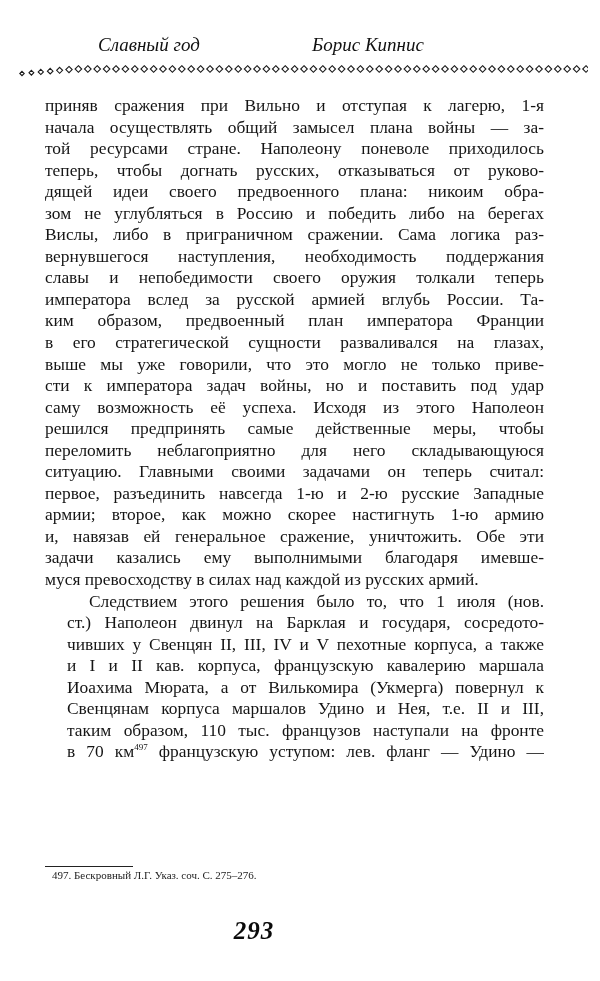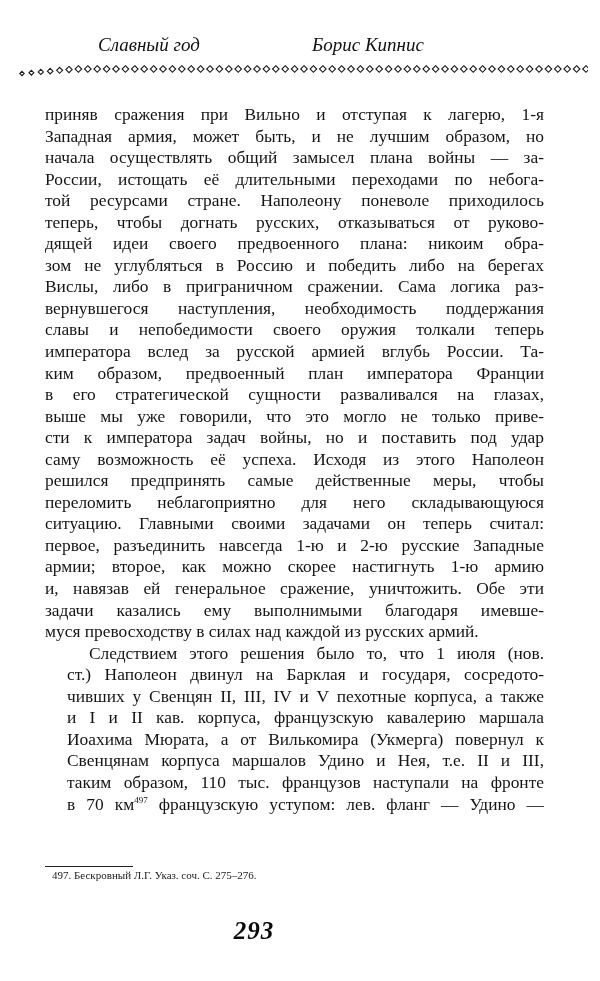"приняв сражения при Вильно и" .body-text { margin-top: 9px -> none }
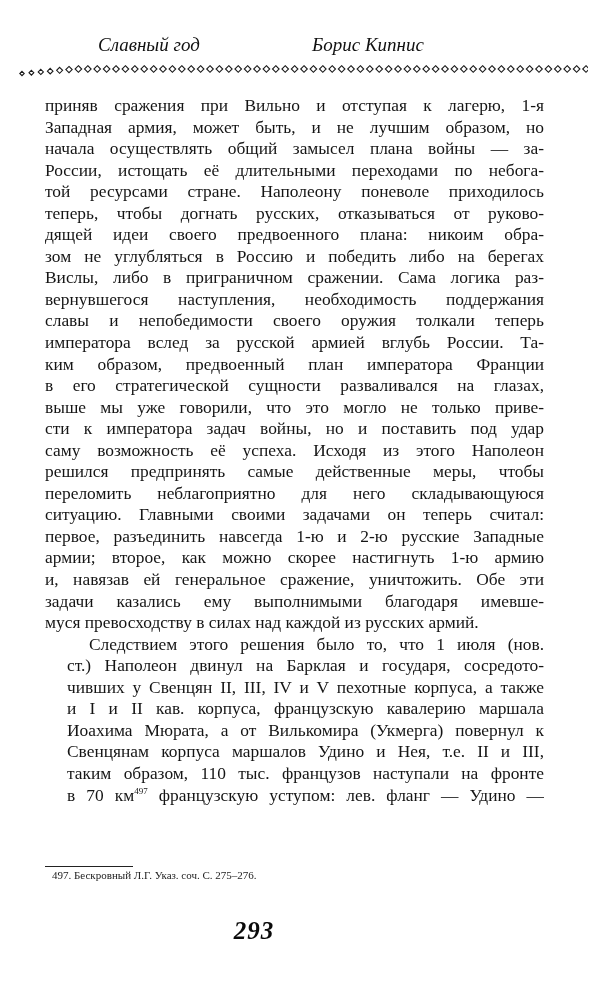"Западная армия, может быть, и" span.line { html: <span>Западная армия, может быть, и не лучшим образом, но</span> -> none }
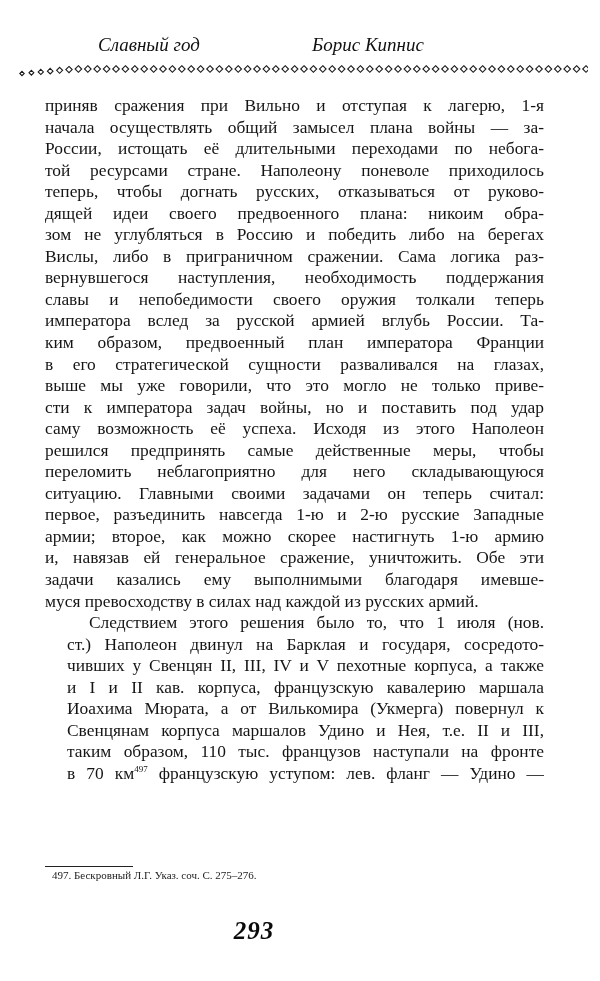"России, истощать её длительными" span.line { html: <span>России, истощать её длительными переходами по небога-</span> -> none }
